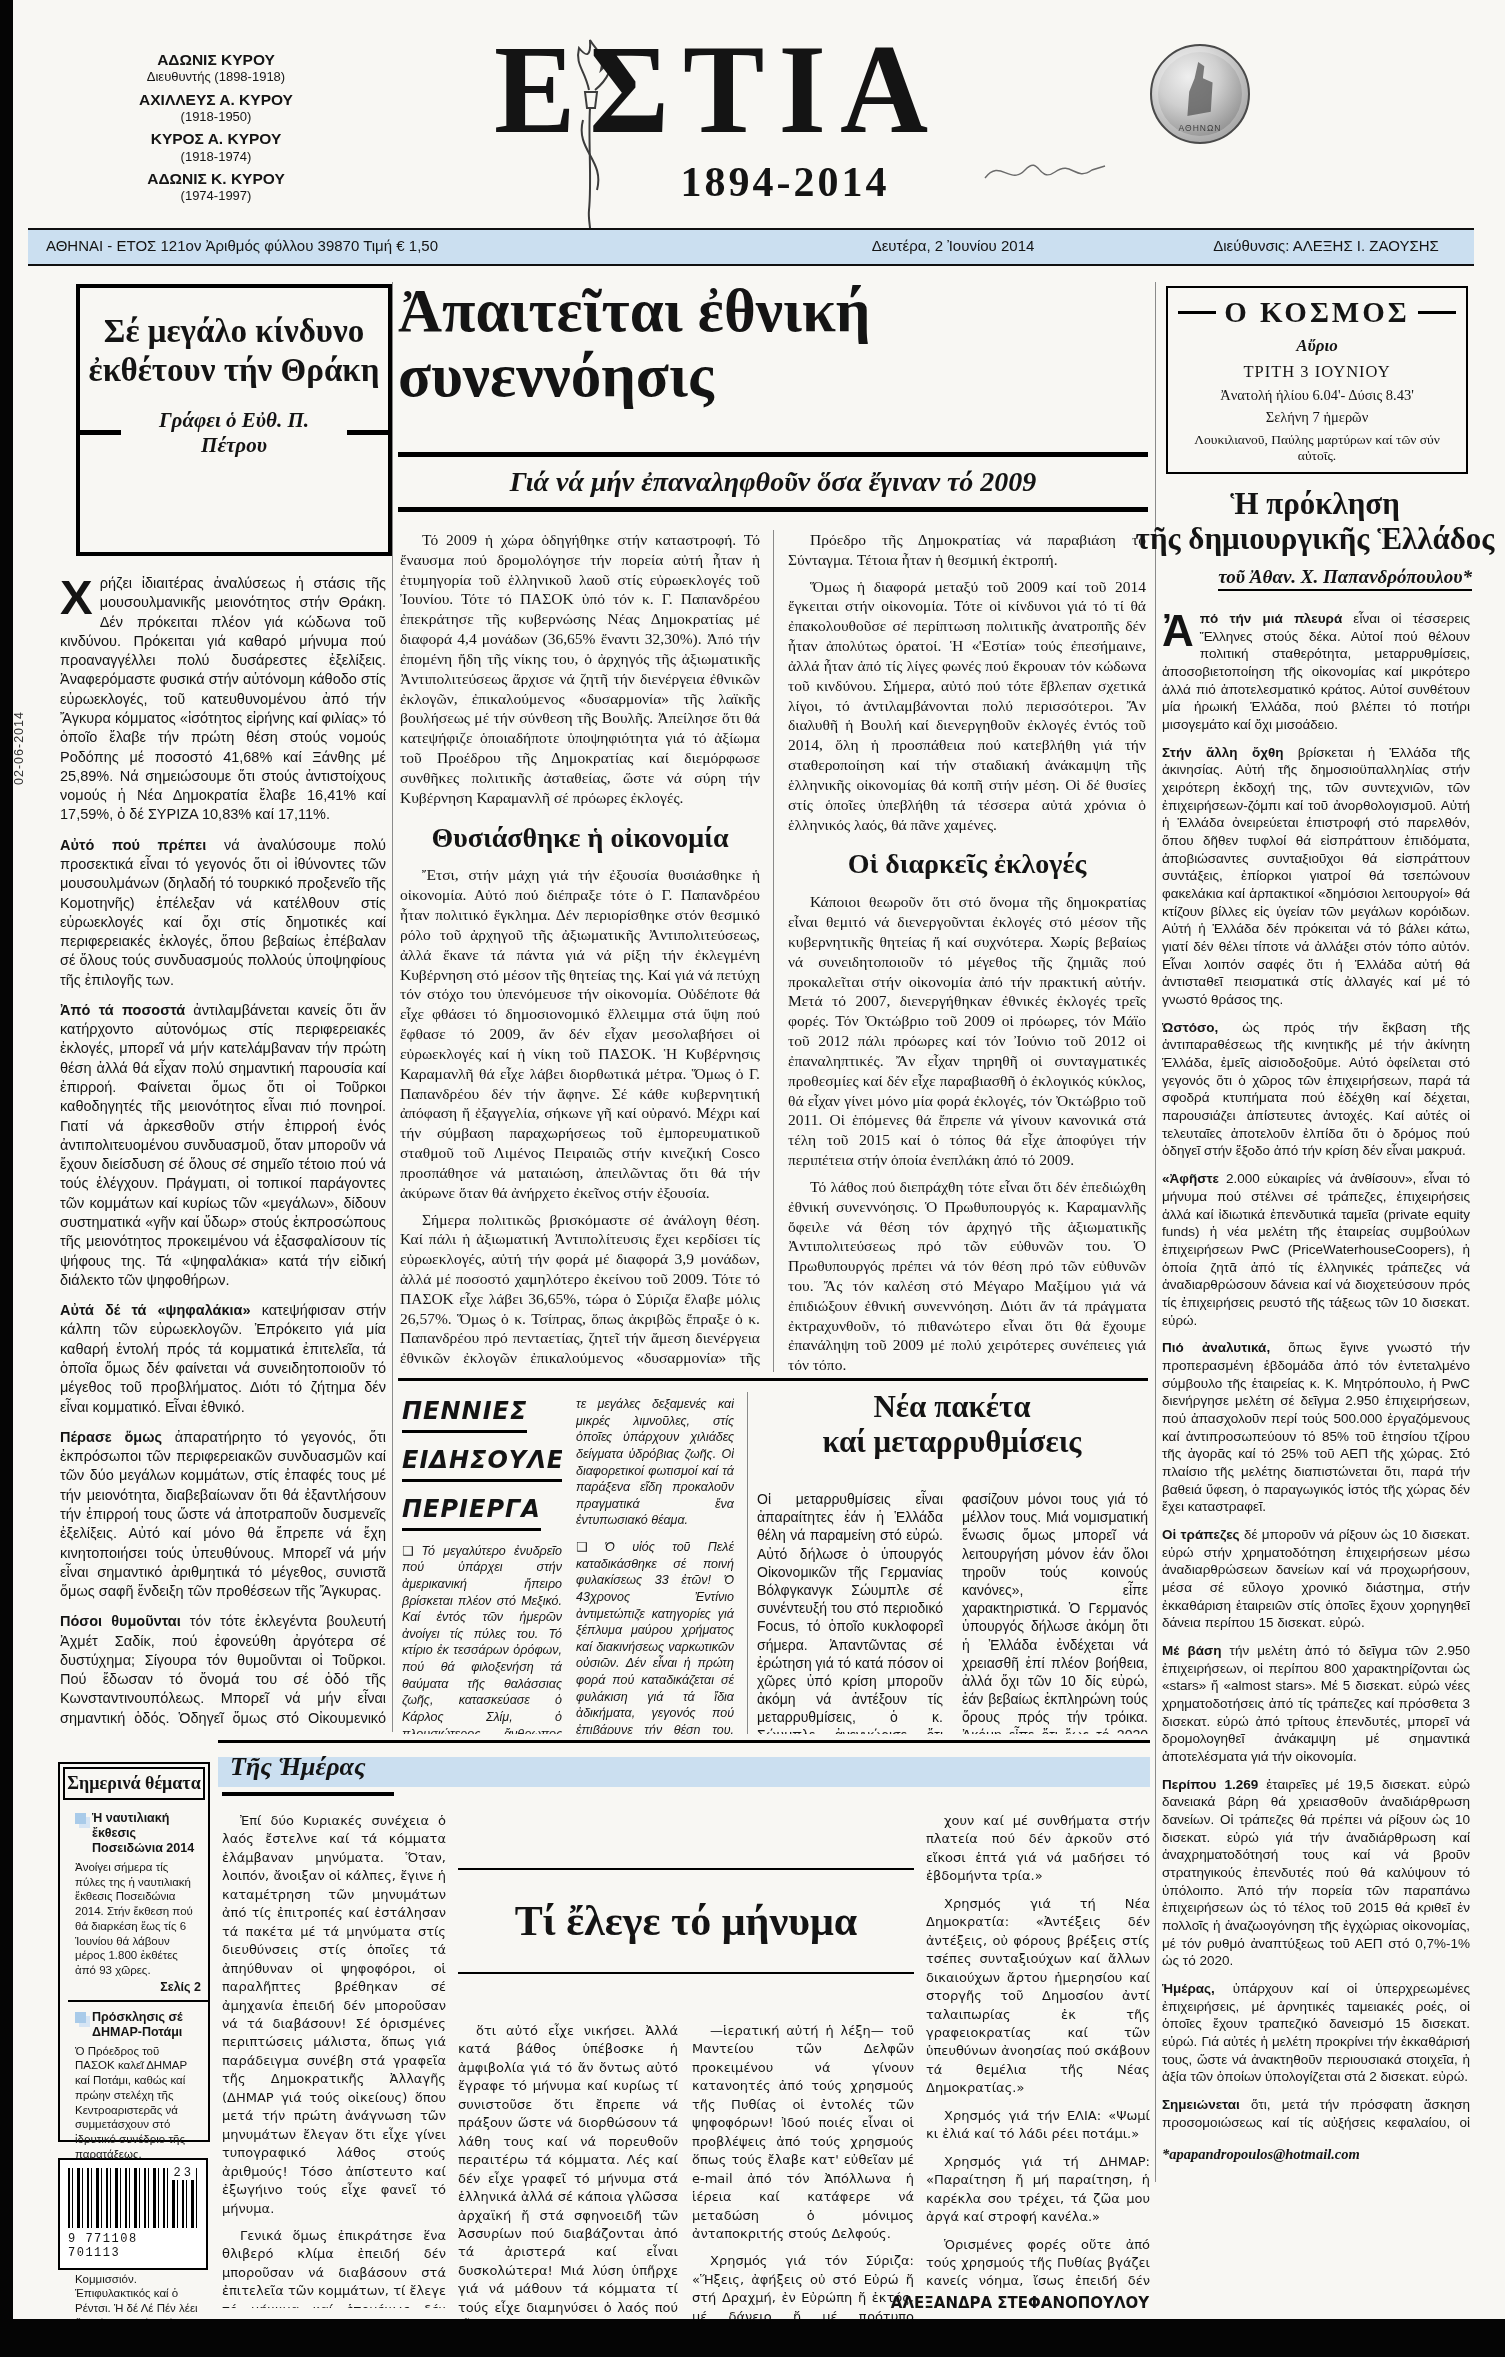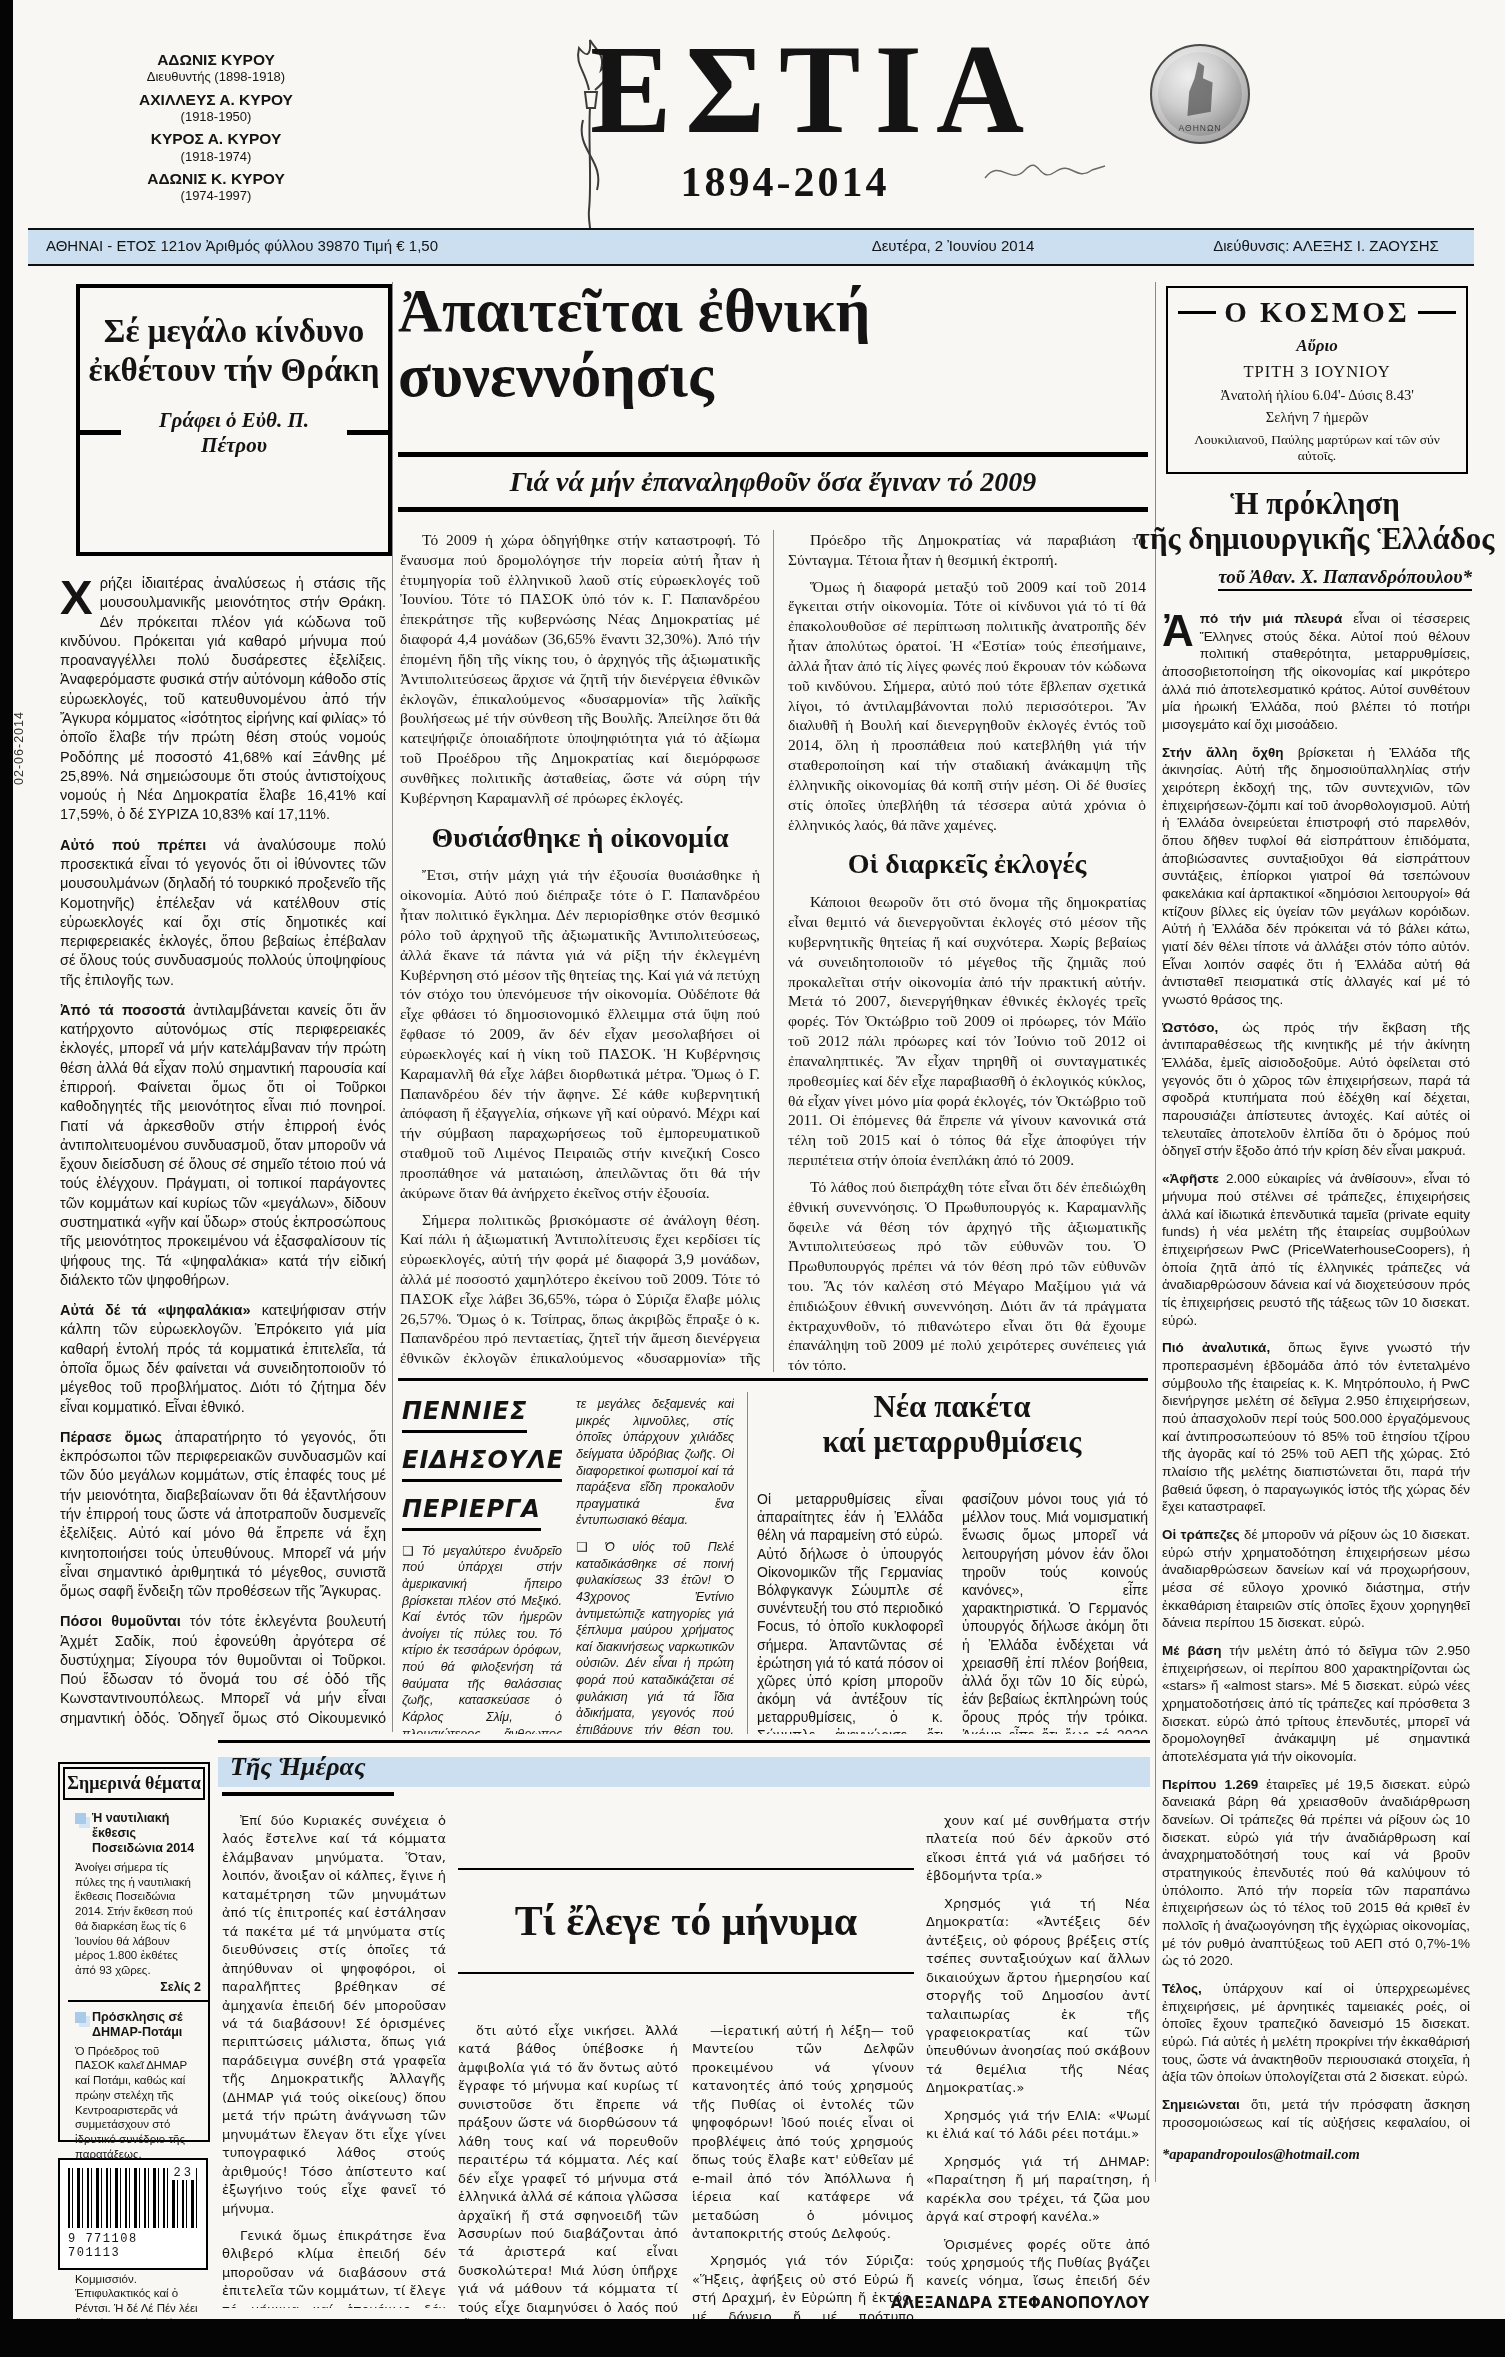"ΕΣΤΙΑ" .logo { text-align: right -> center }
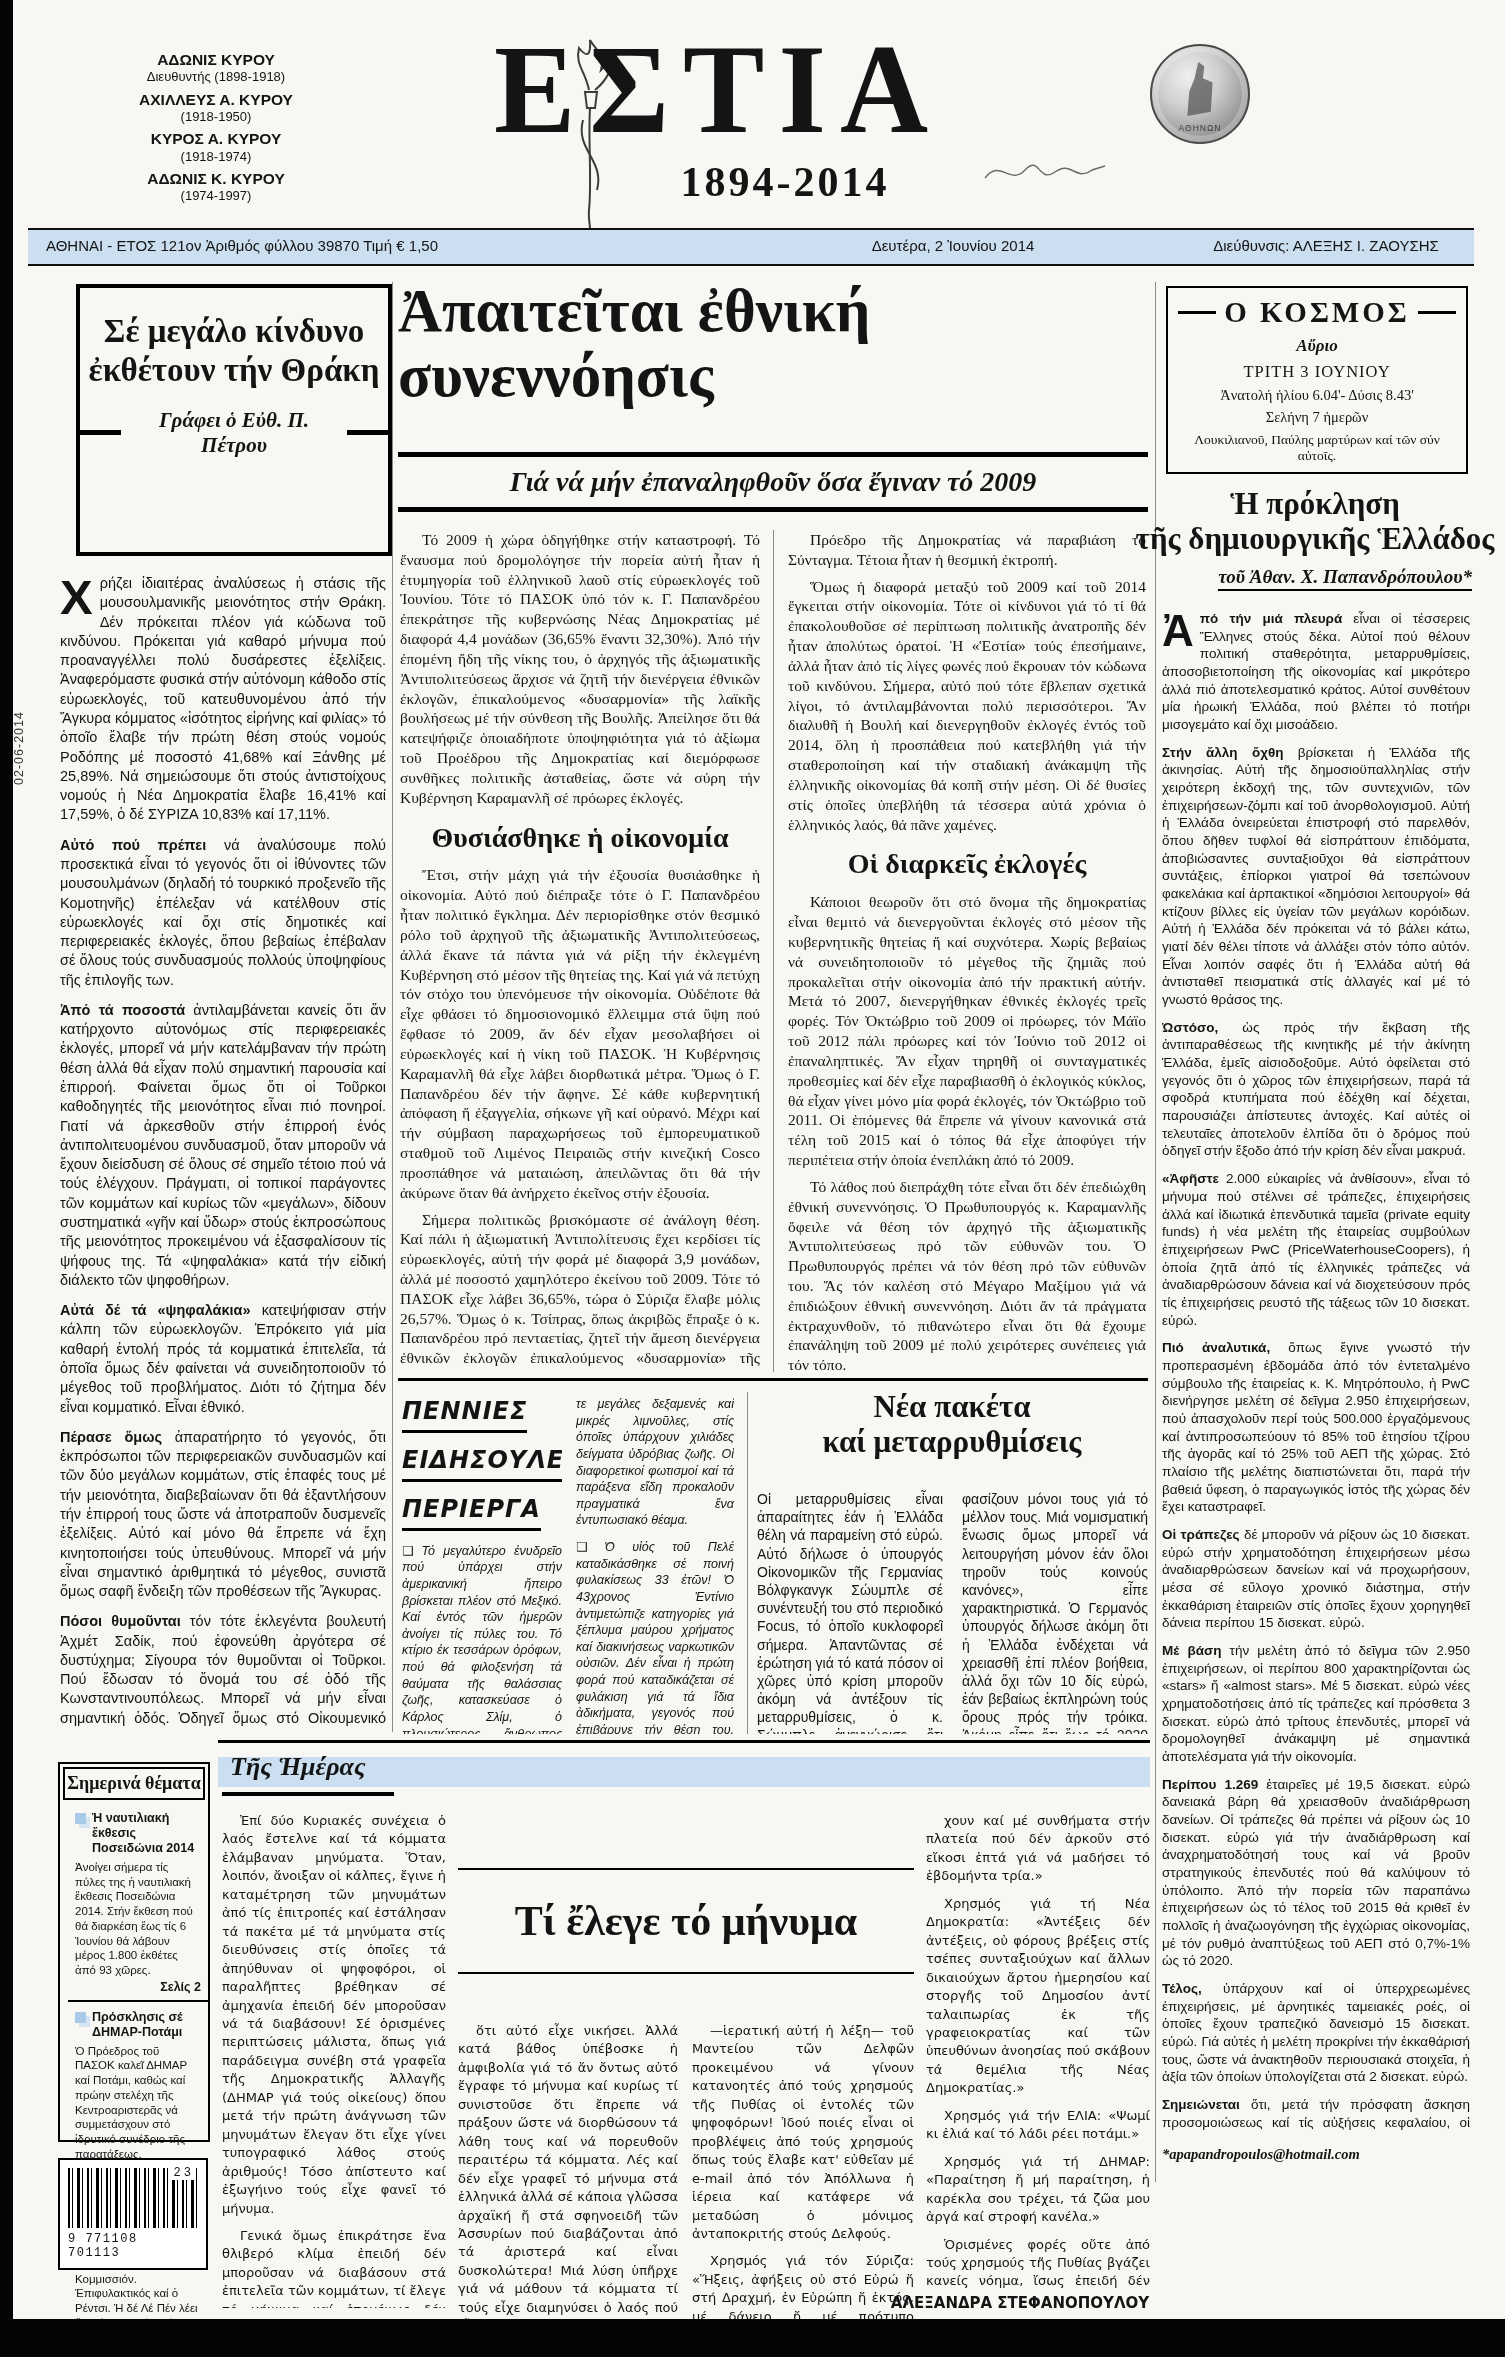"Τέλος," b.lead { text: Τέλος -> Ἡμέρας }
